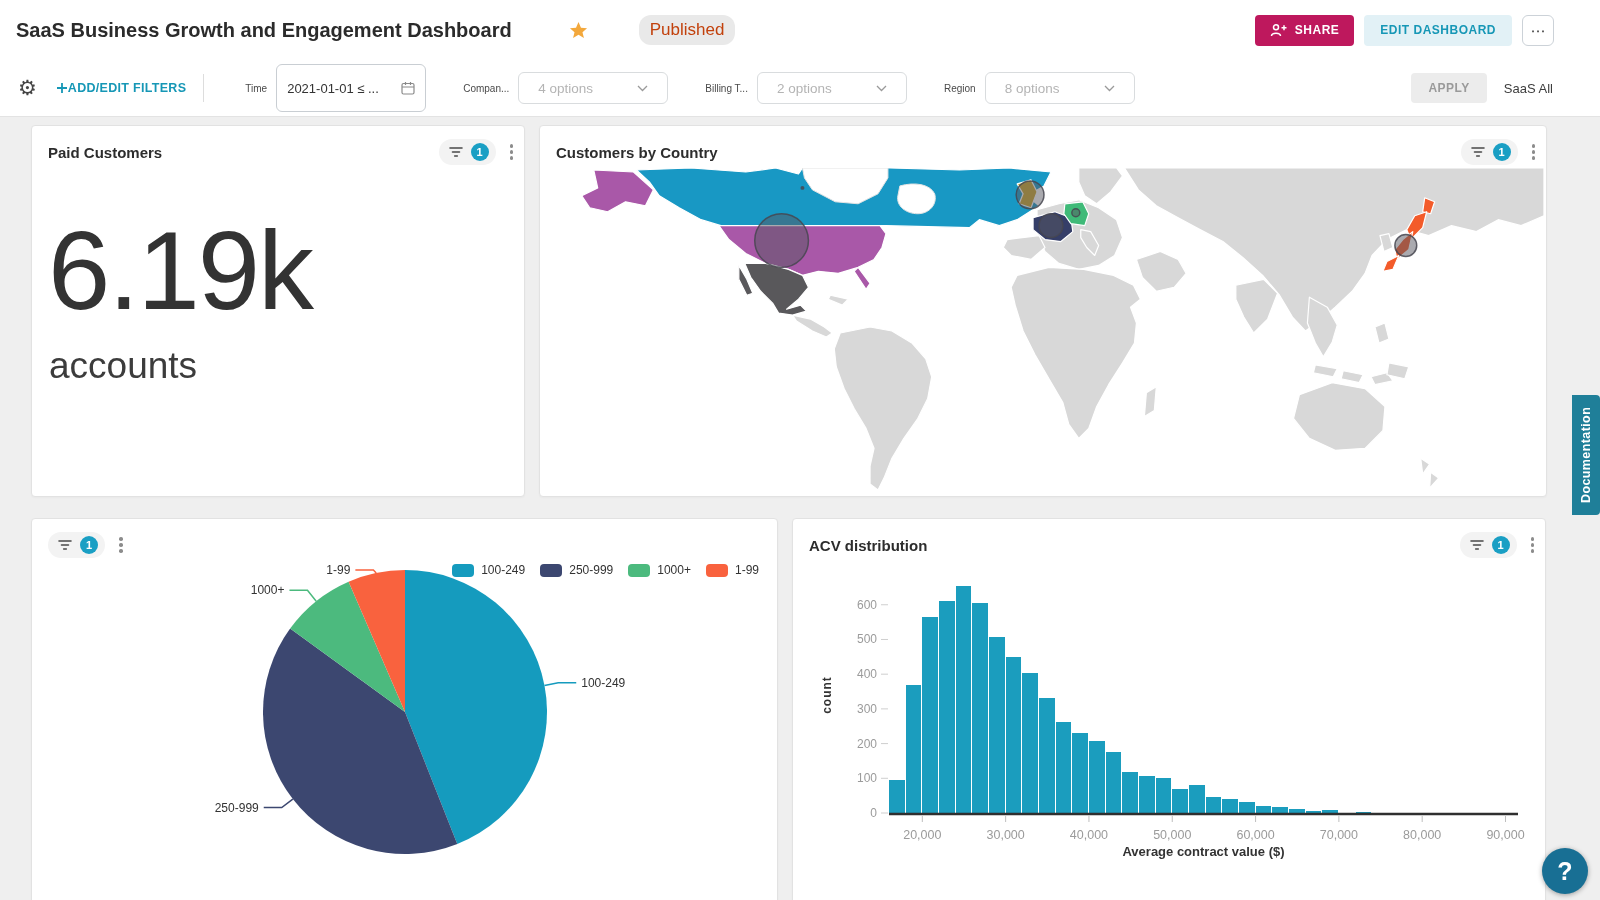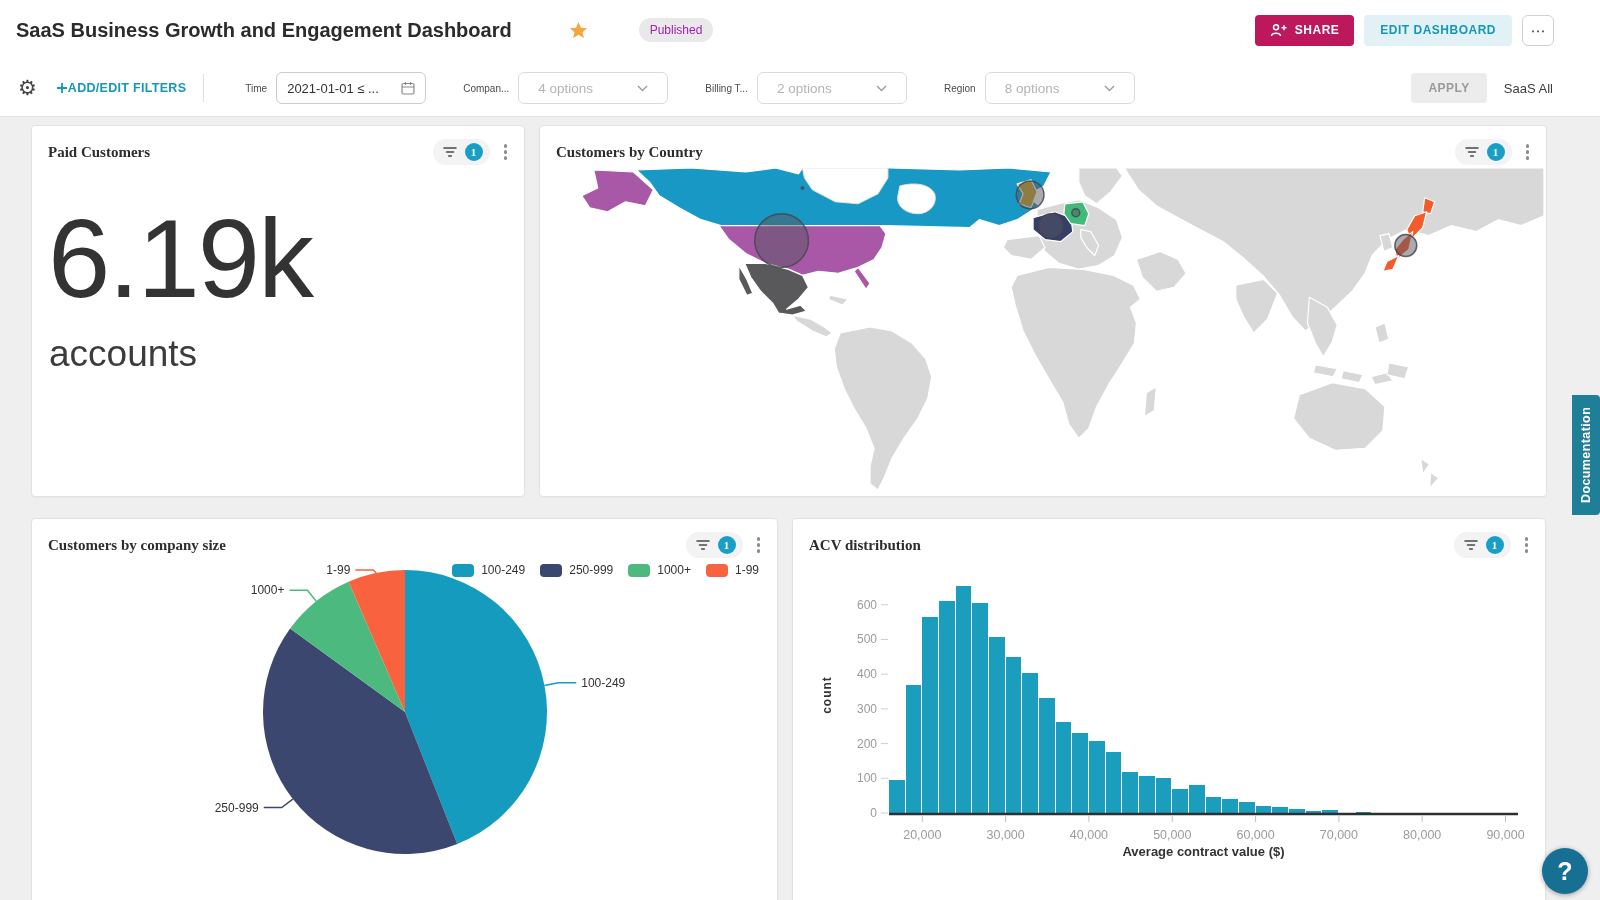"Published" .badge-published { color: #a21caf -> #c2410c; font-size: 12px -> 17px }
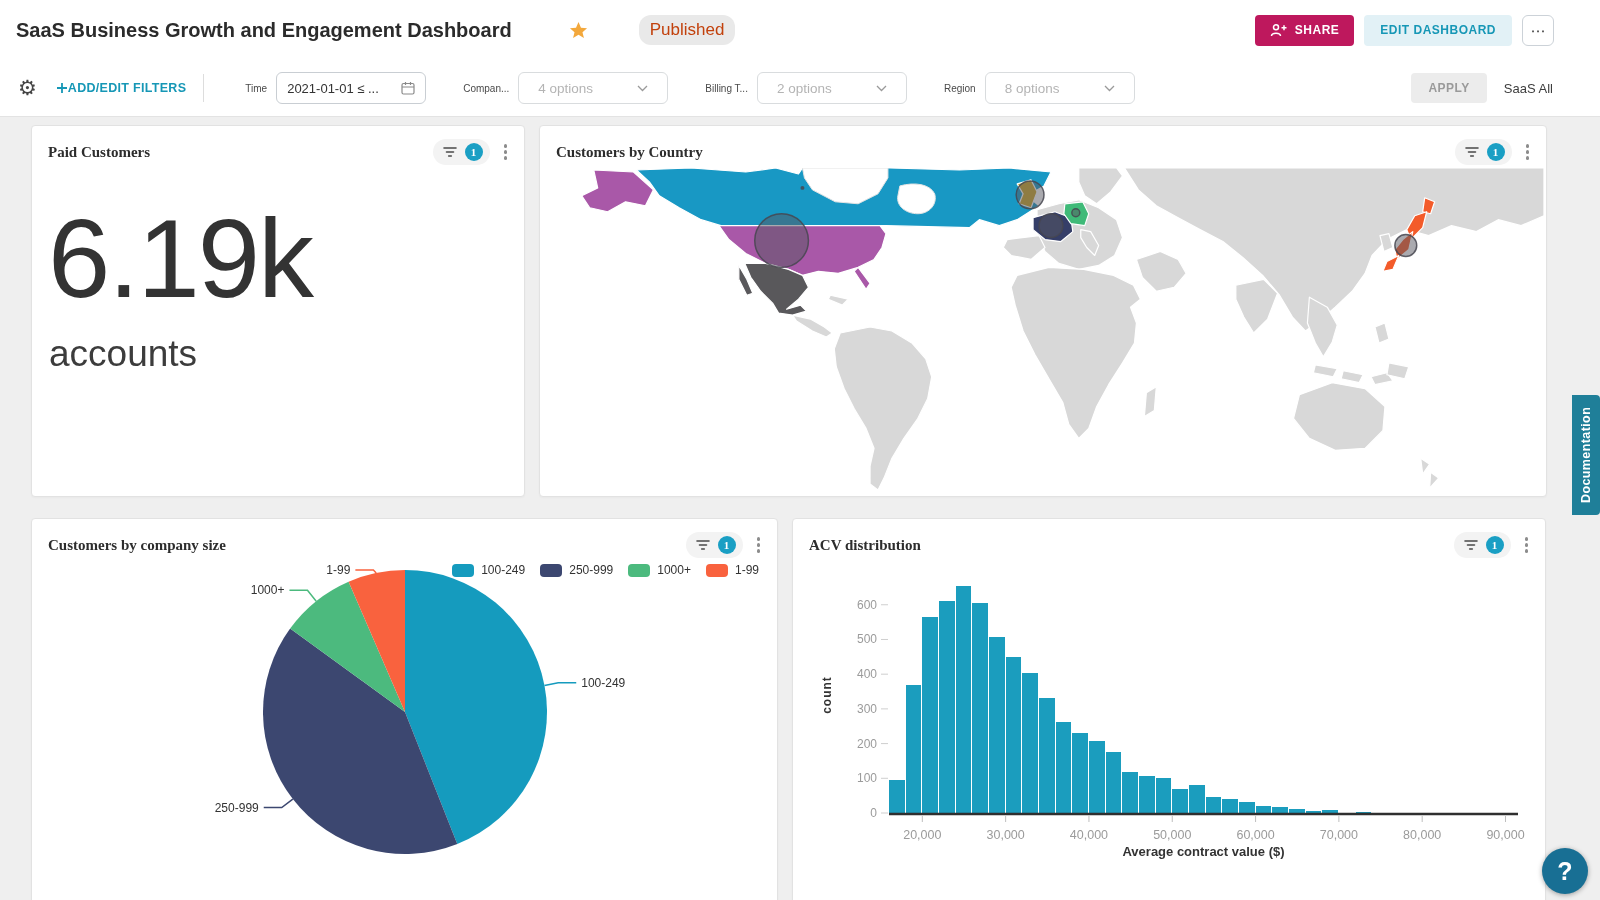"2021-01-01 ≤ ..." .f-input { height: 32px -> 48px }
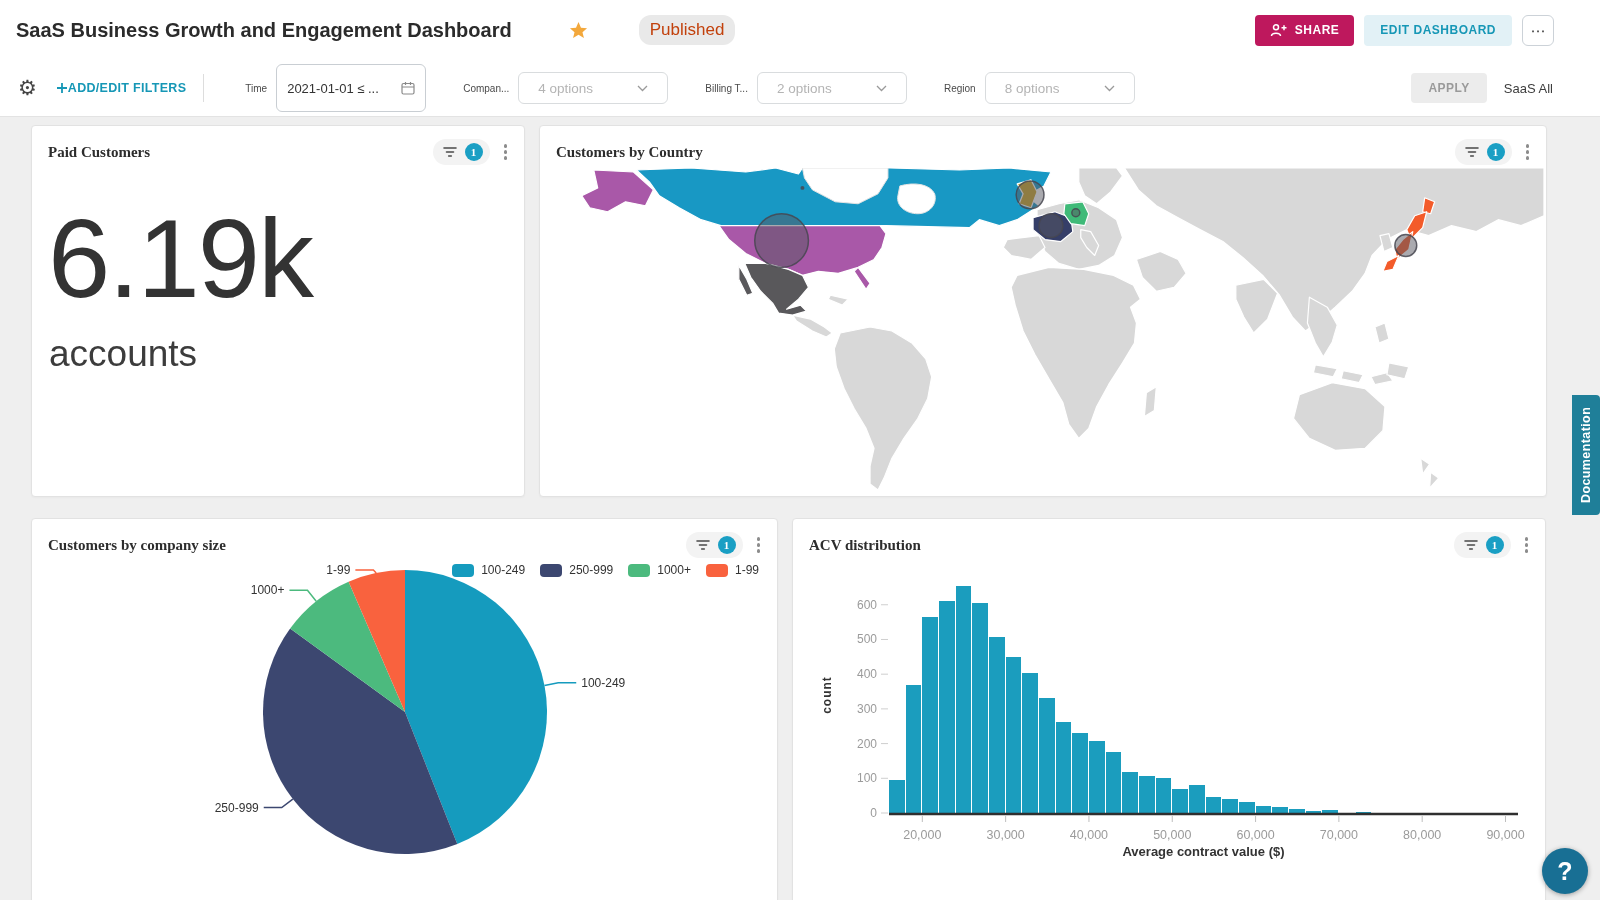"Paid Customers" .card-header { font-family: Liberation Serif, serif -> none; padding: 13px 10px 0 16px -> 13px 4px 0 16px }
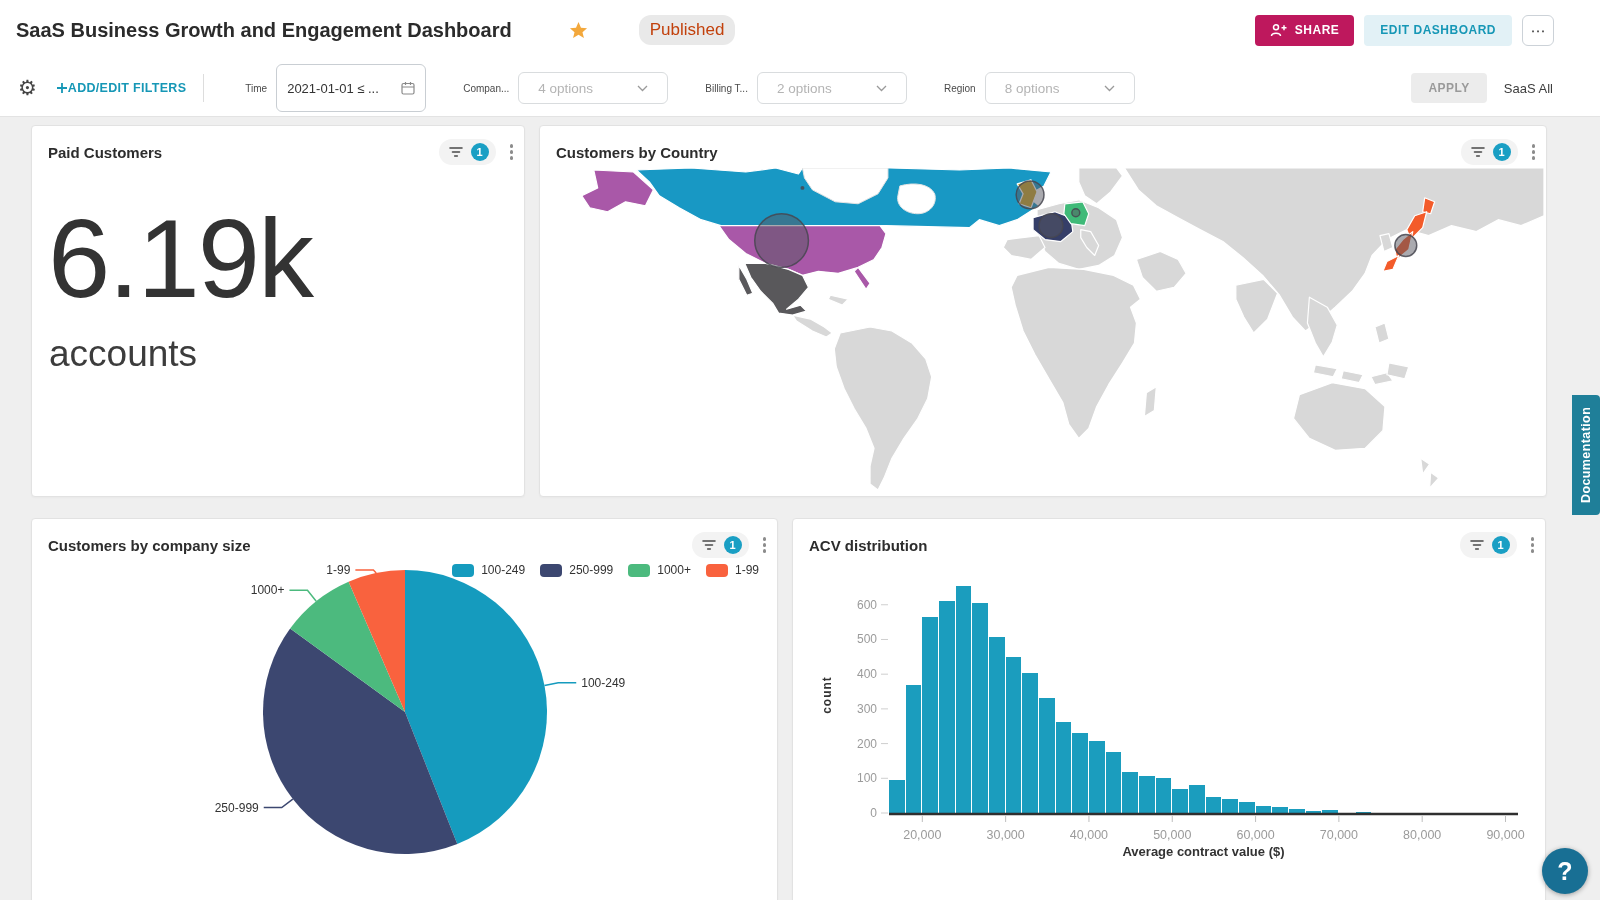"6.19k" .big-number { margin: 38px 0 0 16px -> 50px 0 0 16px }
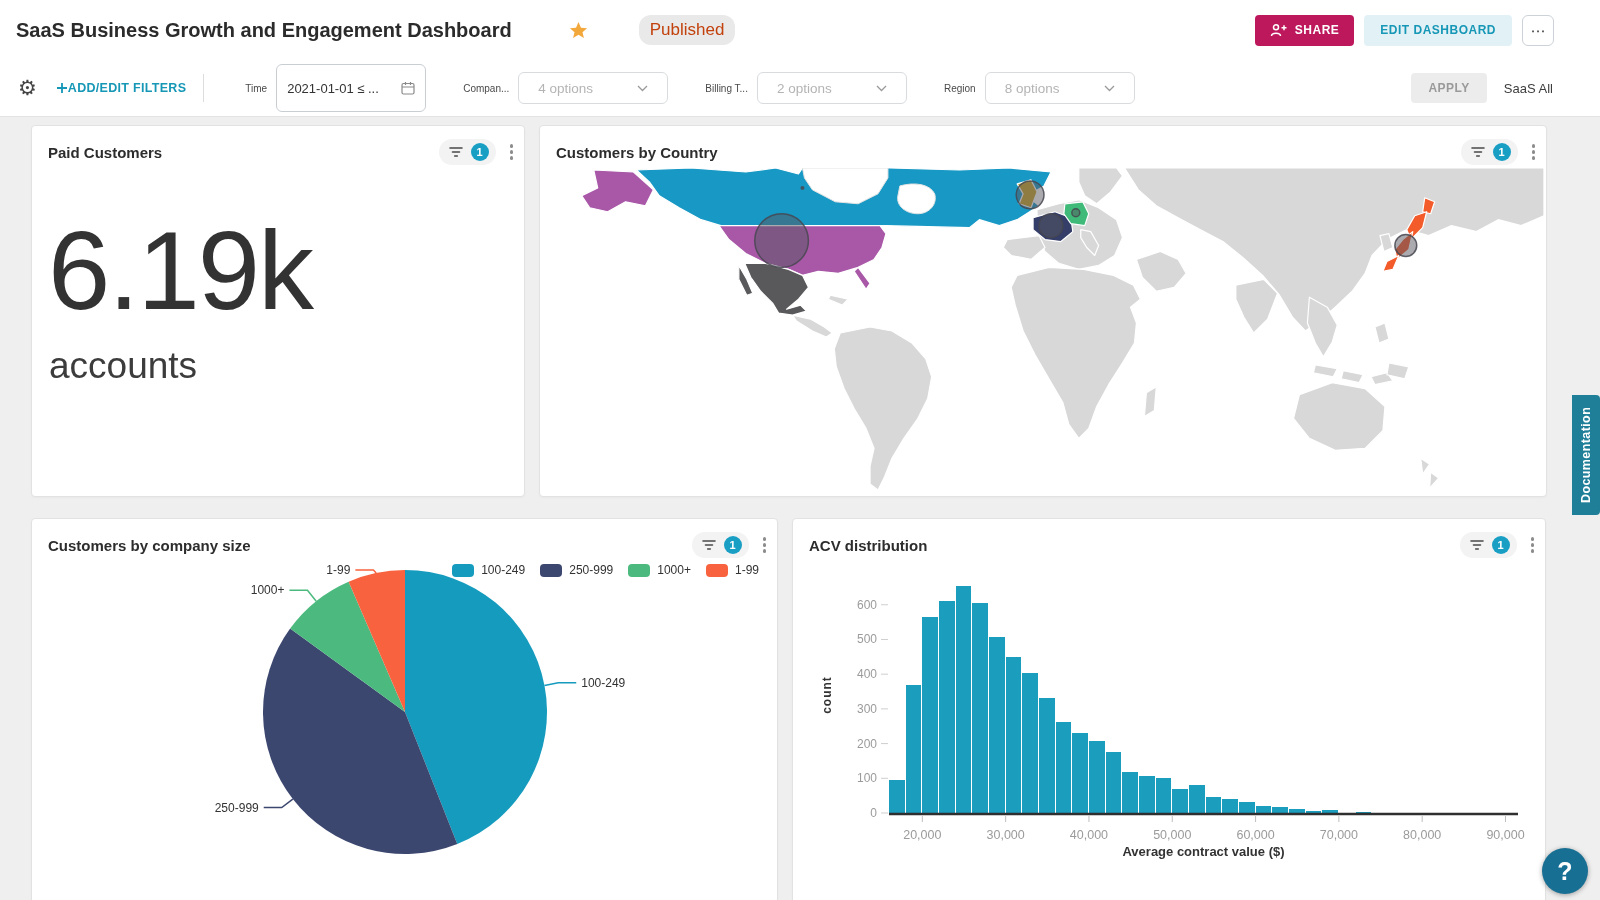"Customers by company size" span.card-title { html: <span>Customers by company size</span> -> none }
